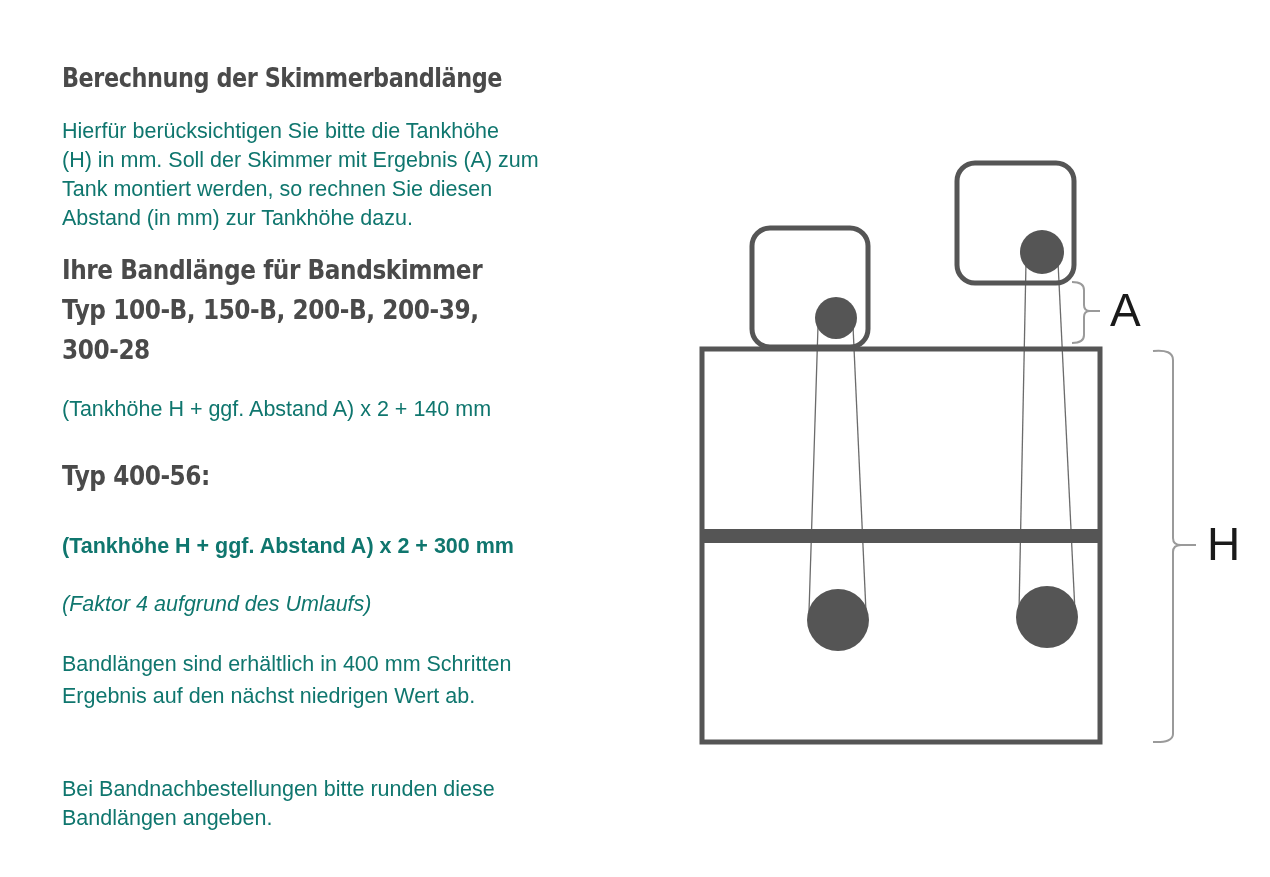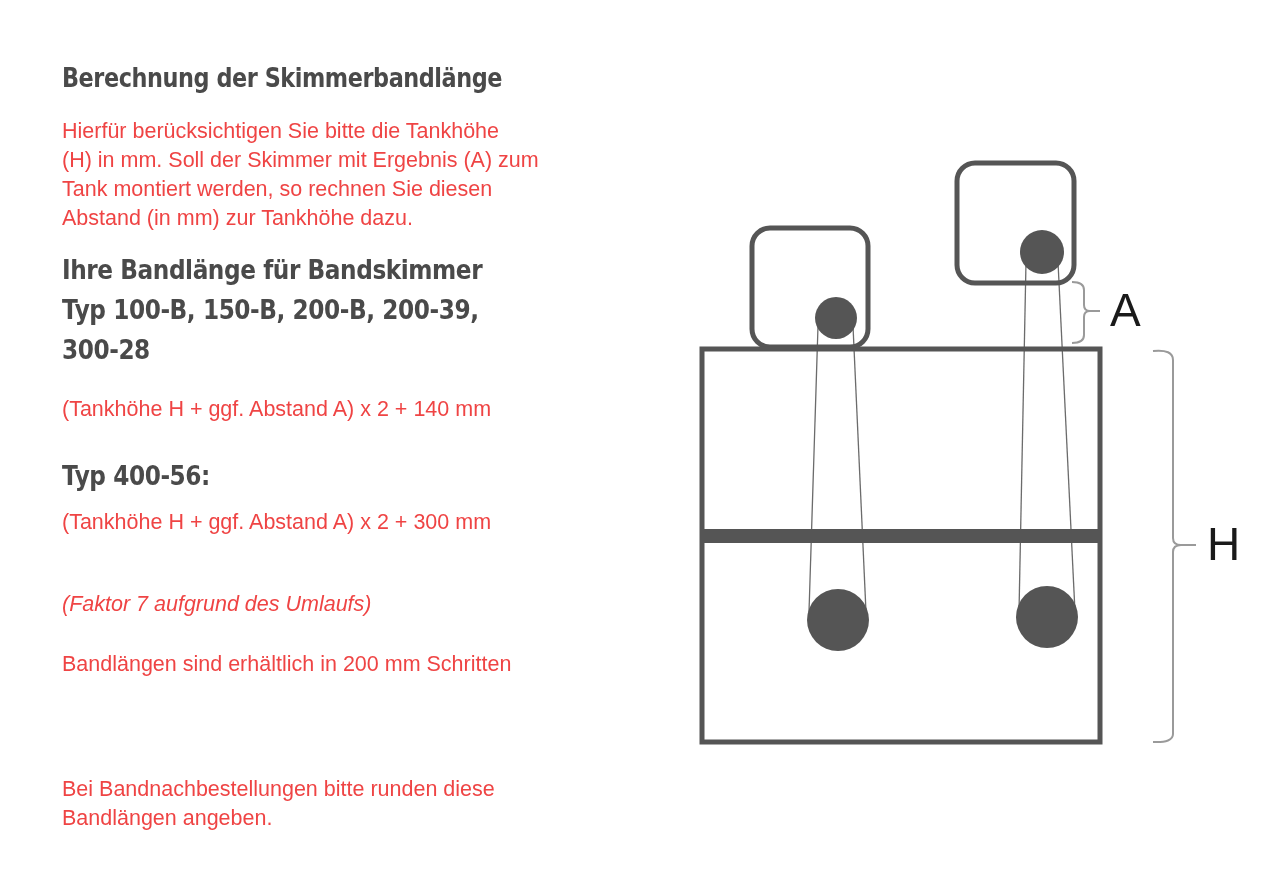"Hierfür berücksichtigen Sie bitte die" .txt { color: #ef4444 -> #0f766e }
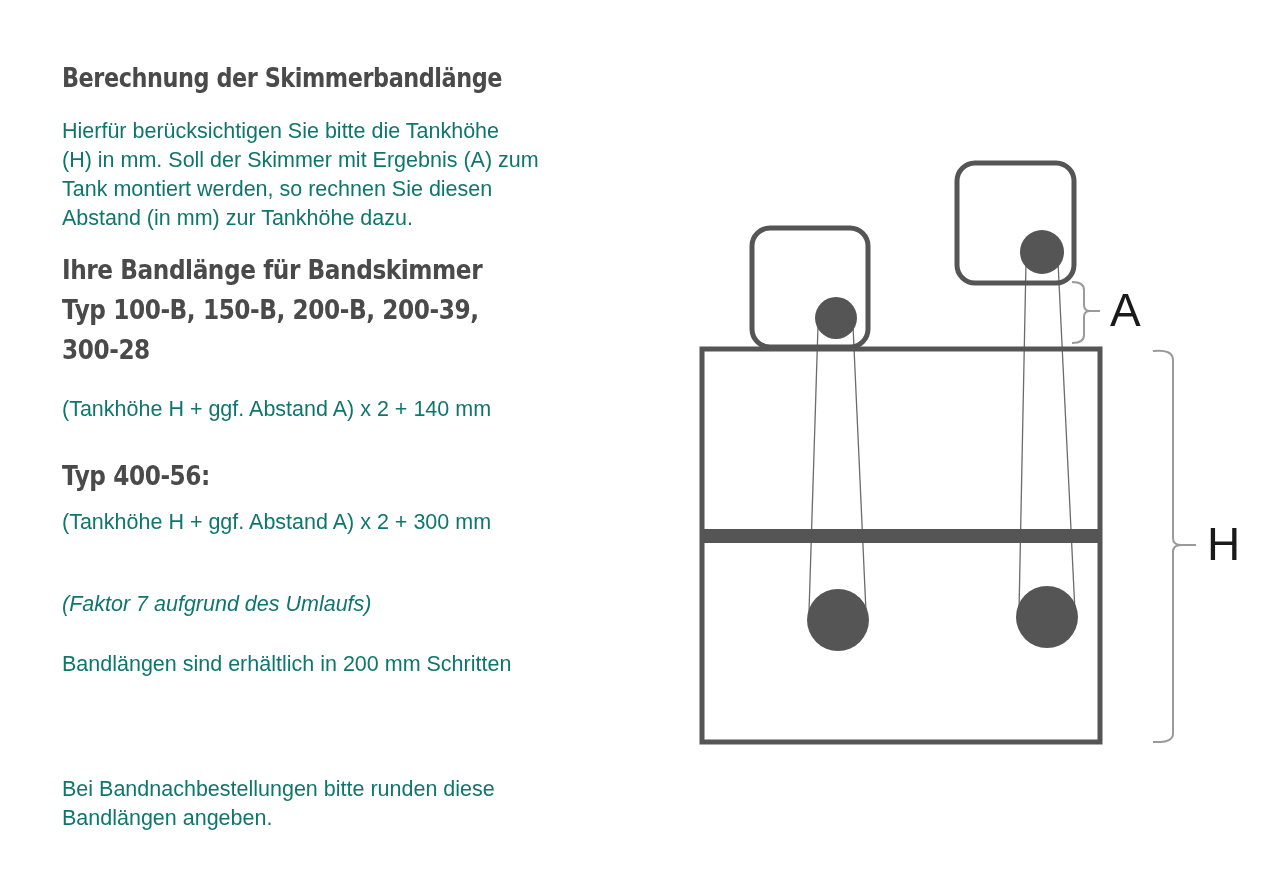"(Tankhöhe H + ggf. Abstand A) x 2 + 300" #formula2 { font-weight: none -> bold; top: 508px -> 532px }
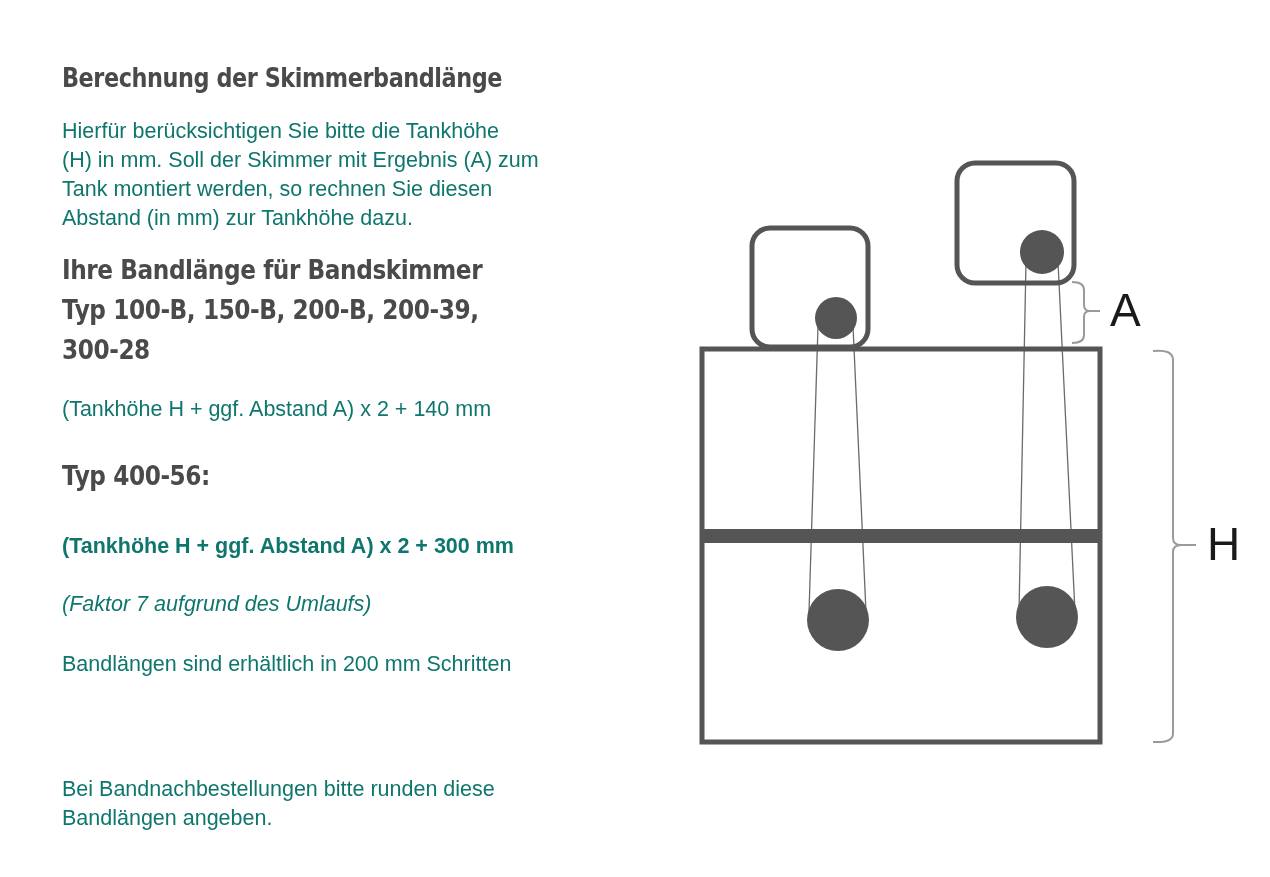"(Faktor 7 aufgrund des Umlaufs)" div.txt { text: 7 -> 4 }
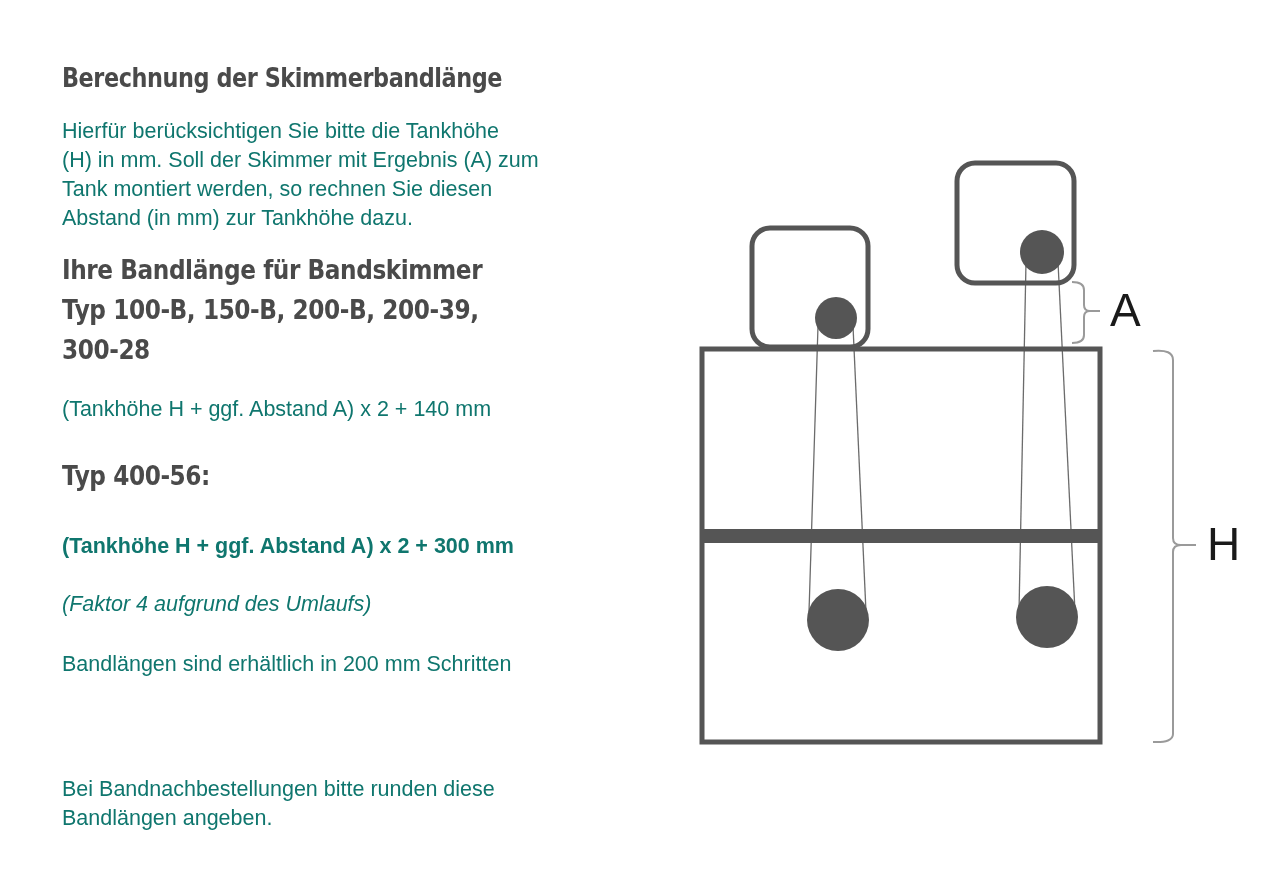"Bandlängen sind erhältlich in 200" div { text: 200 -> 400 }
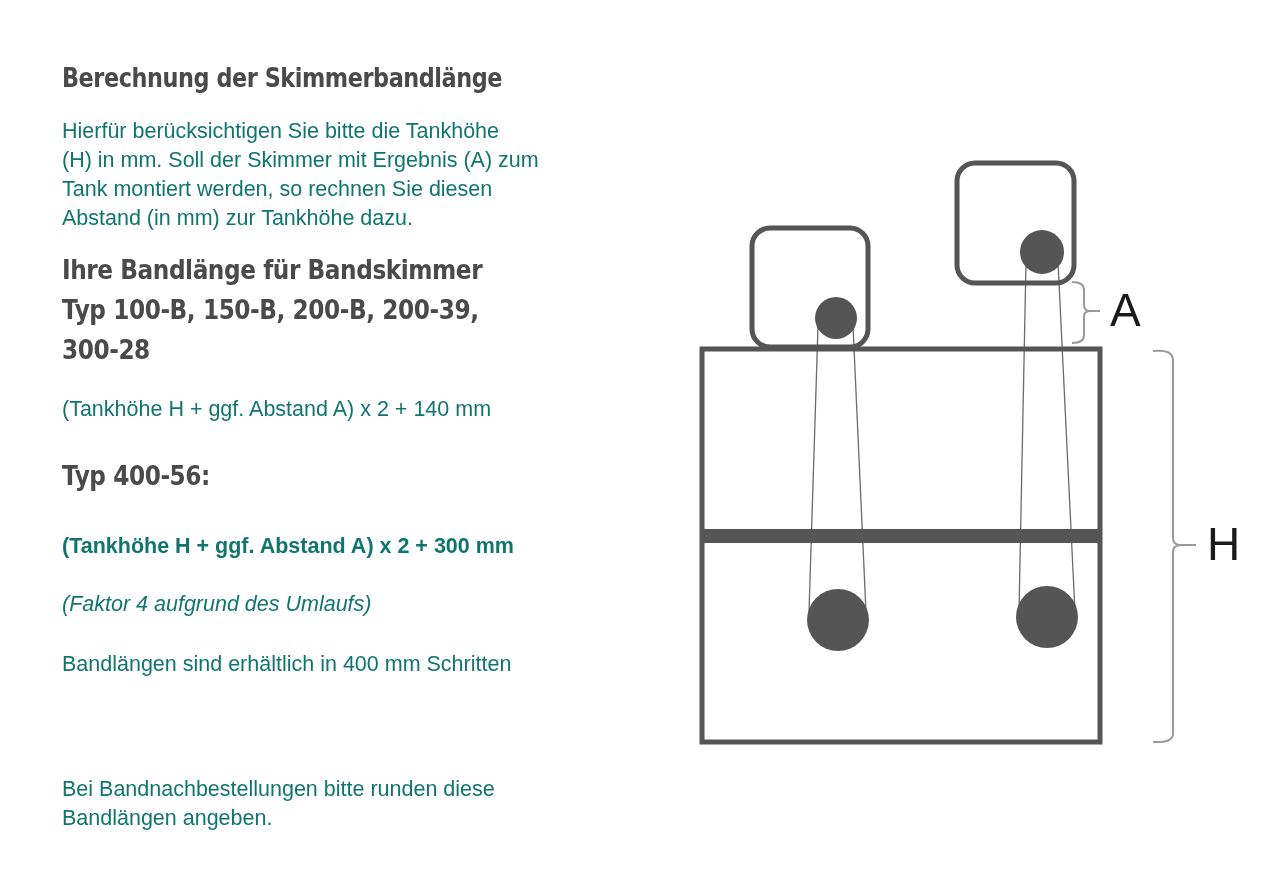"Ergebnis auf den nächst niedrigen" div { html: none -> <div>Ergebnis auf den nächst niedrigen Wert ab.</div> }
